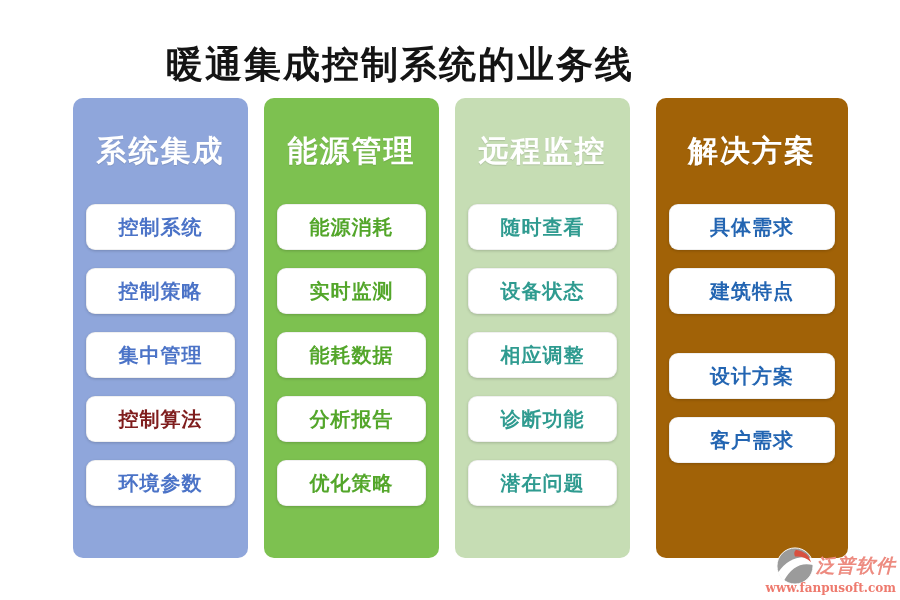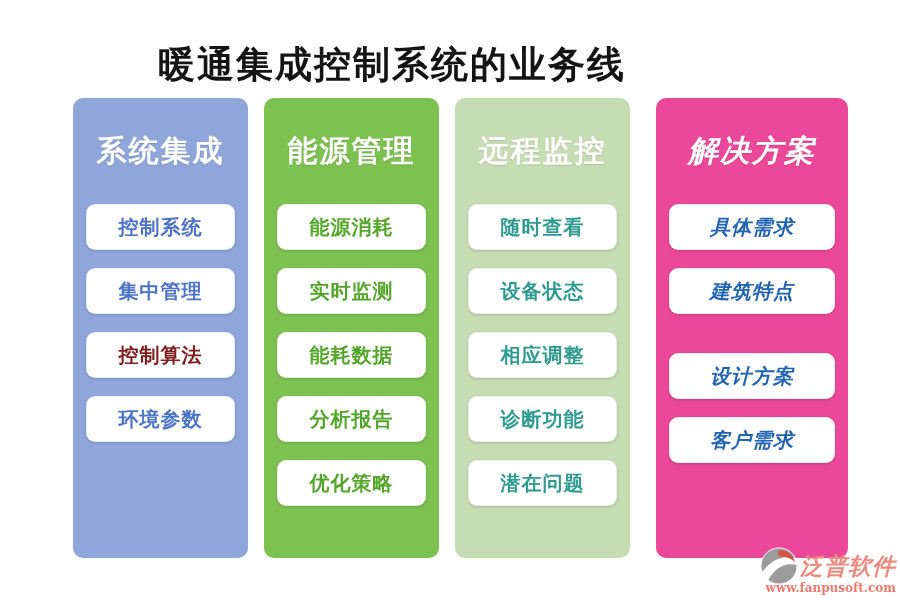"暖通集成控制系统的业务线" .page-title { left: 8px -> 16px }
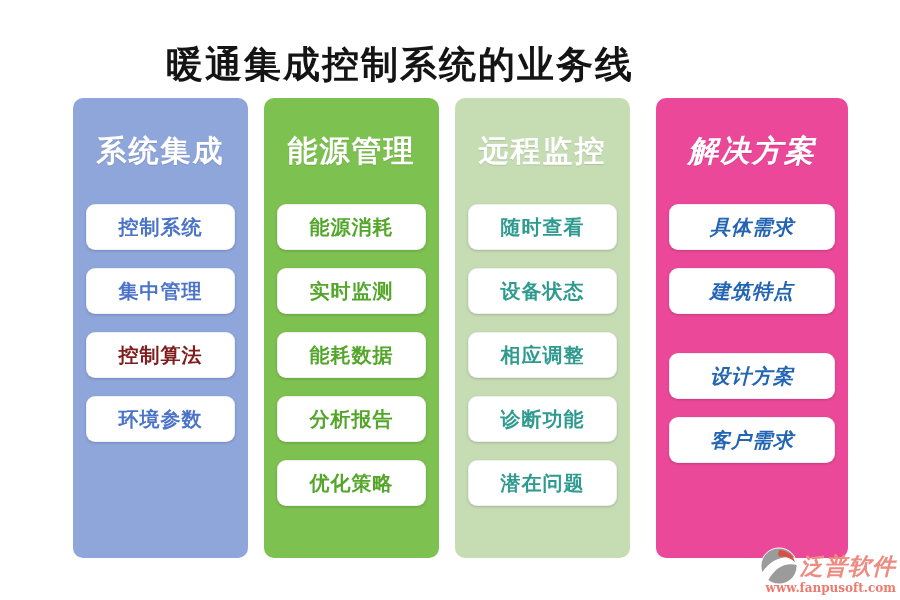"解决方案" div.column { background: #ec4899 -> #a16207; font-style: italic -> none }
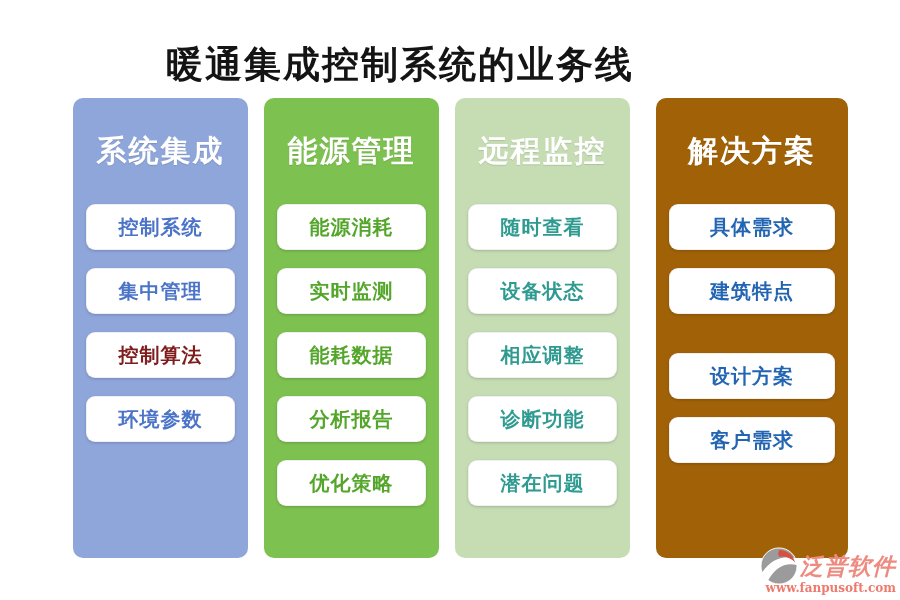"控制策略" div.item { html: none -> <div>控制策略</div> }
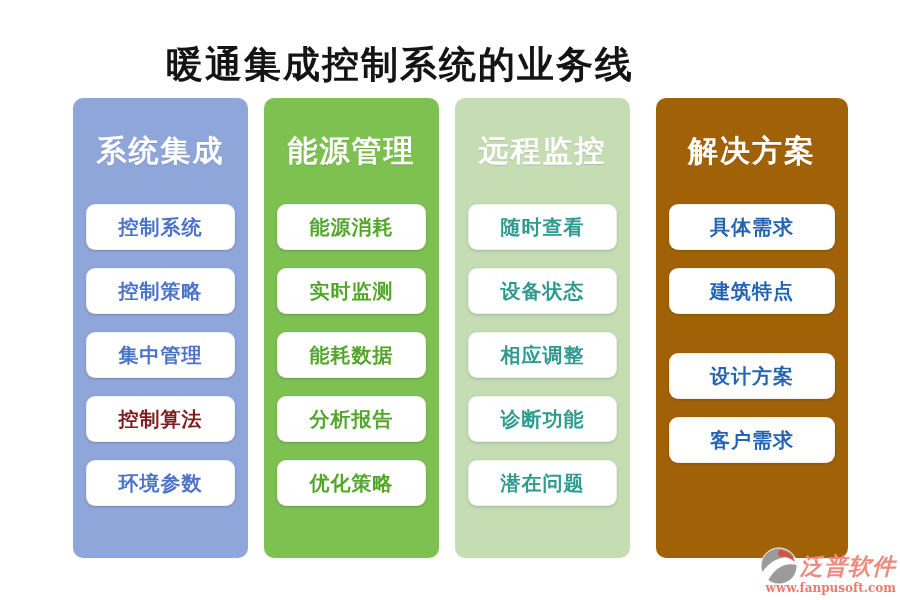"泛普软件" .wm-brand { font-size: 23px -> 19px }
